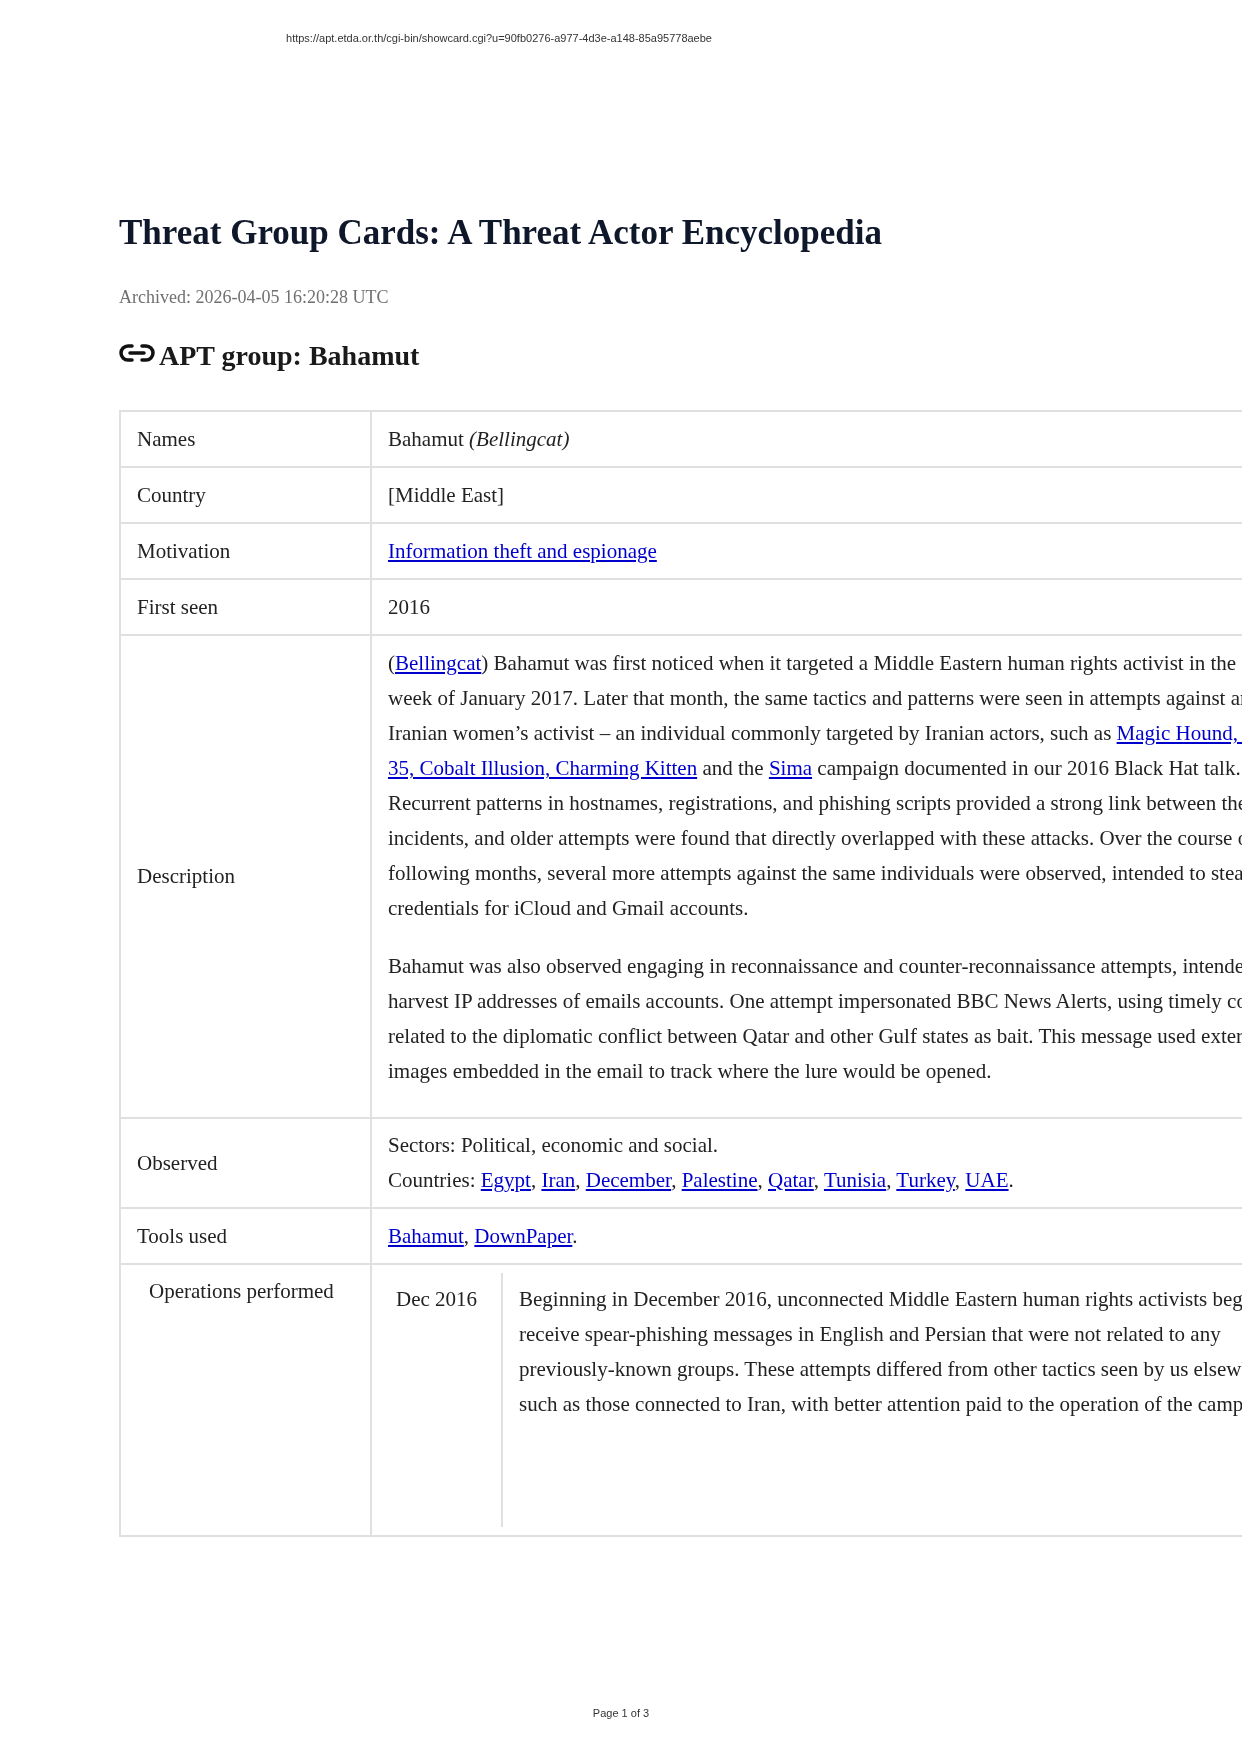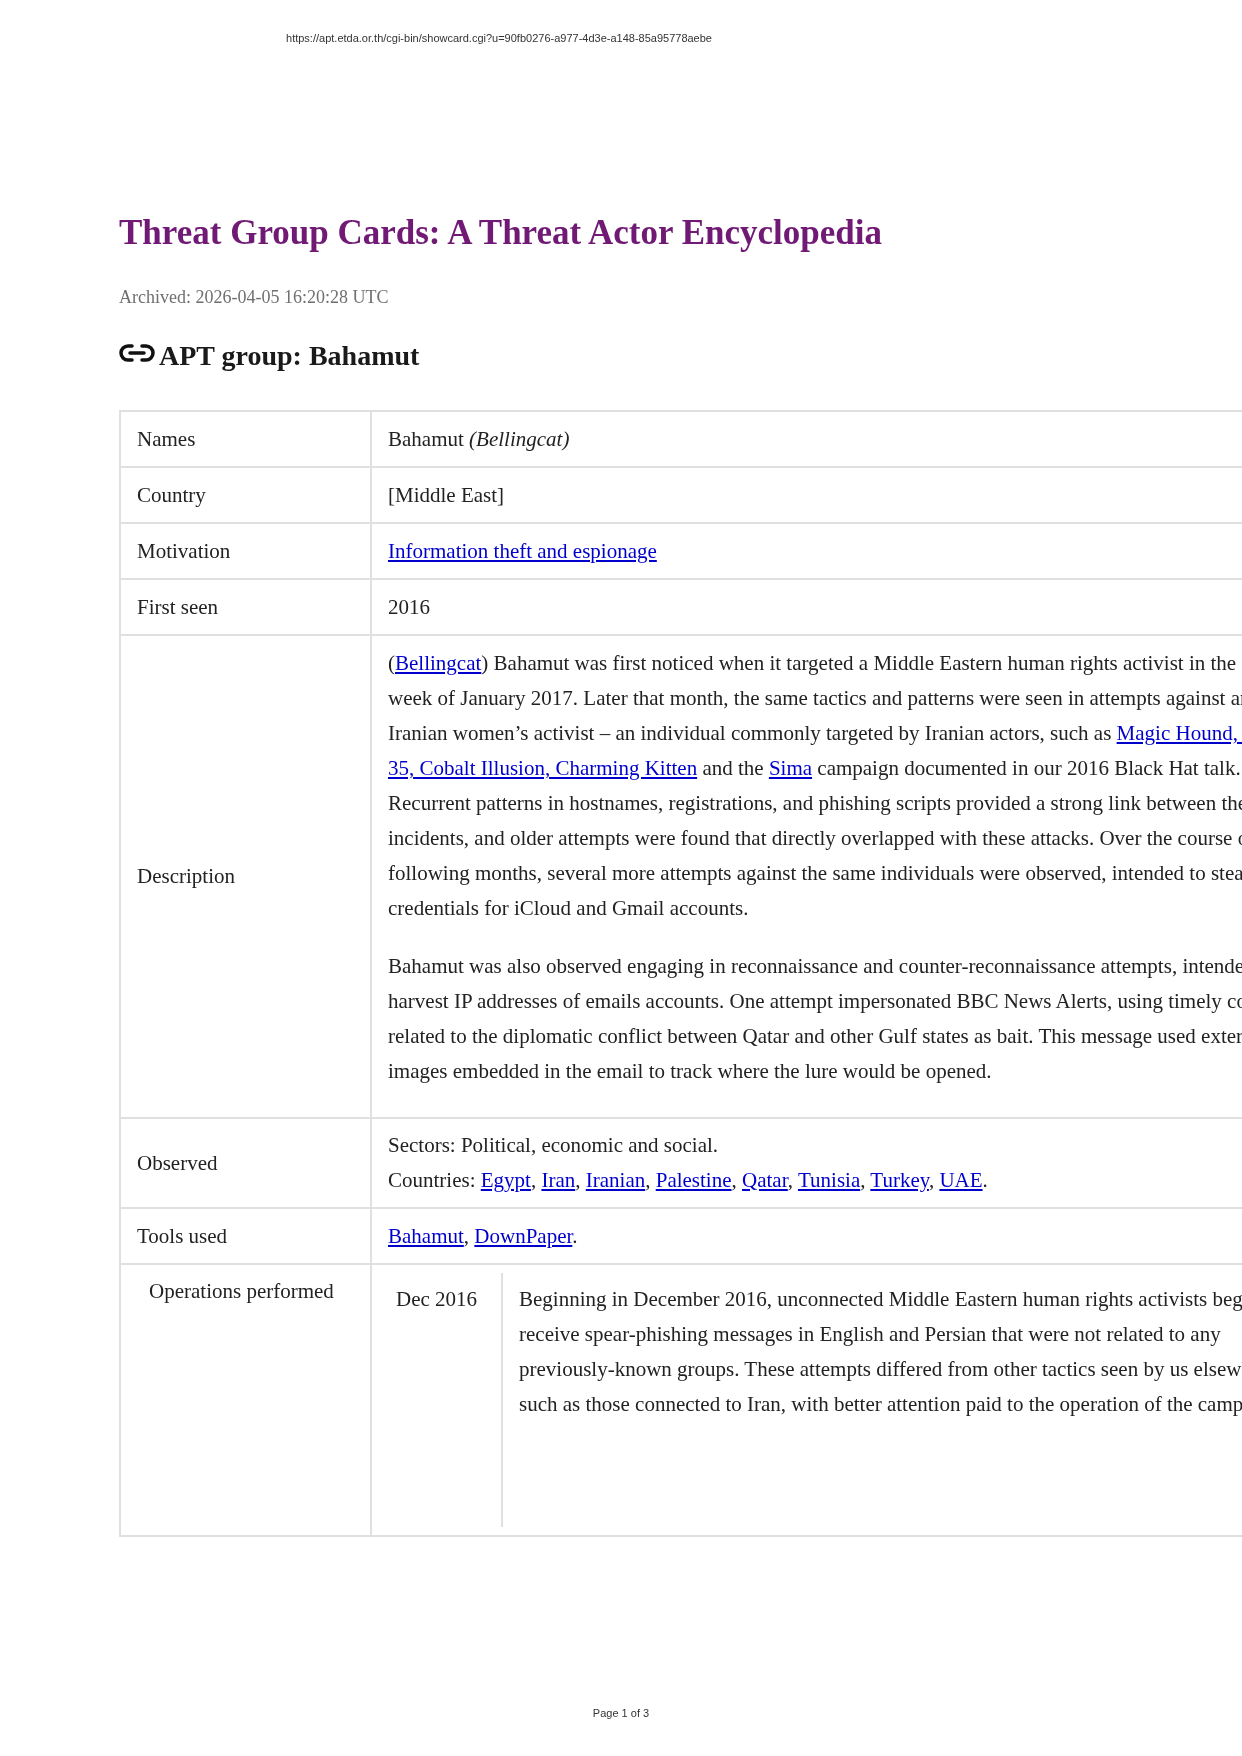"Threat Group Cards: A Threat" .page-title { color: #701a75 -> #0f172a }
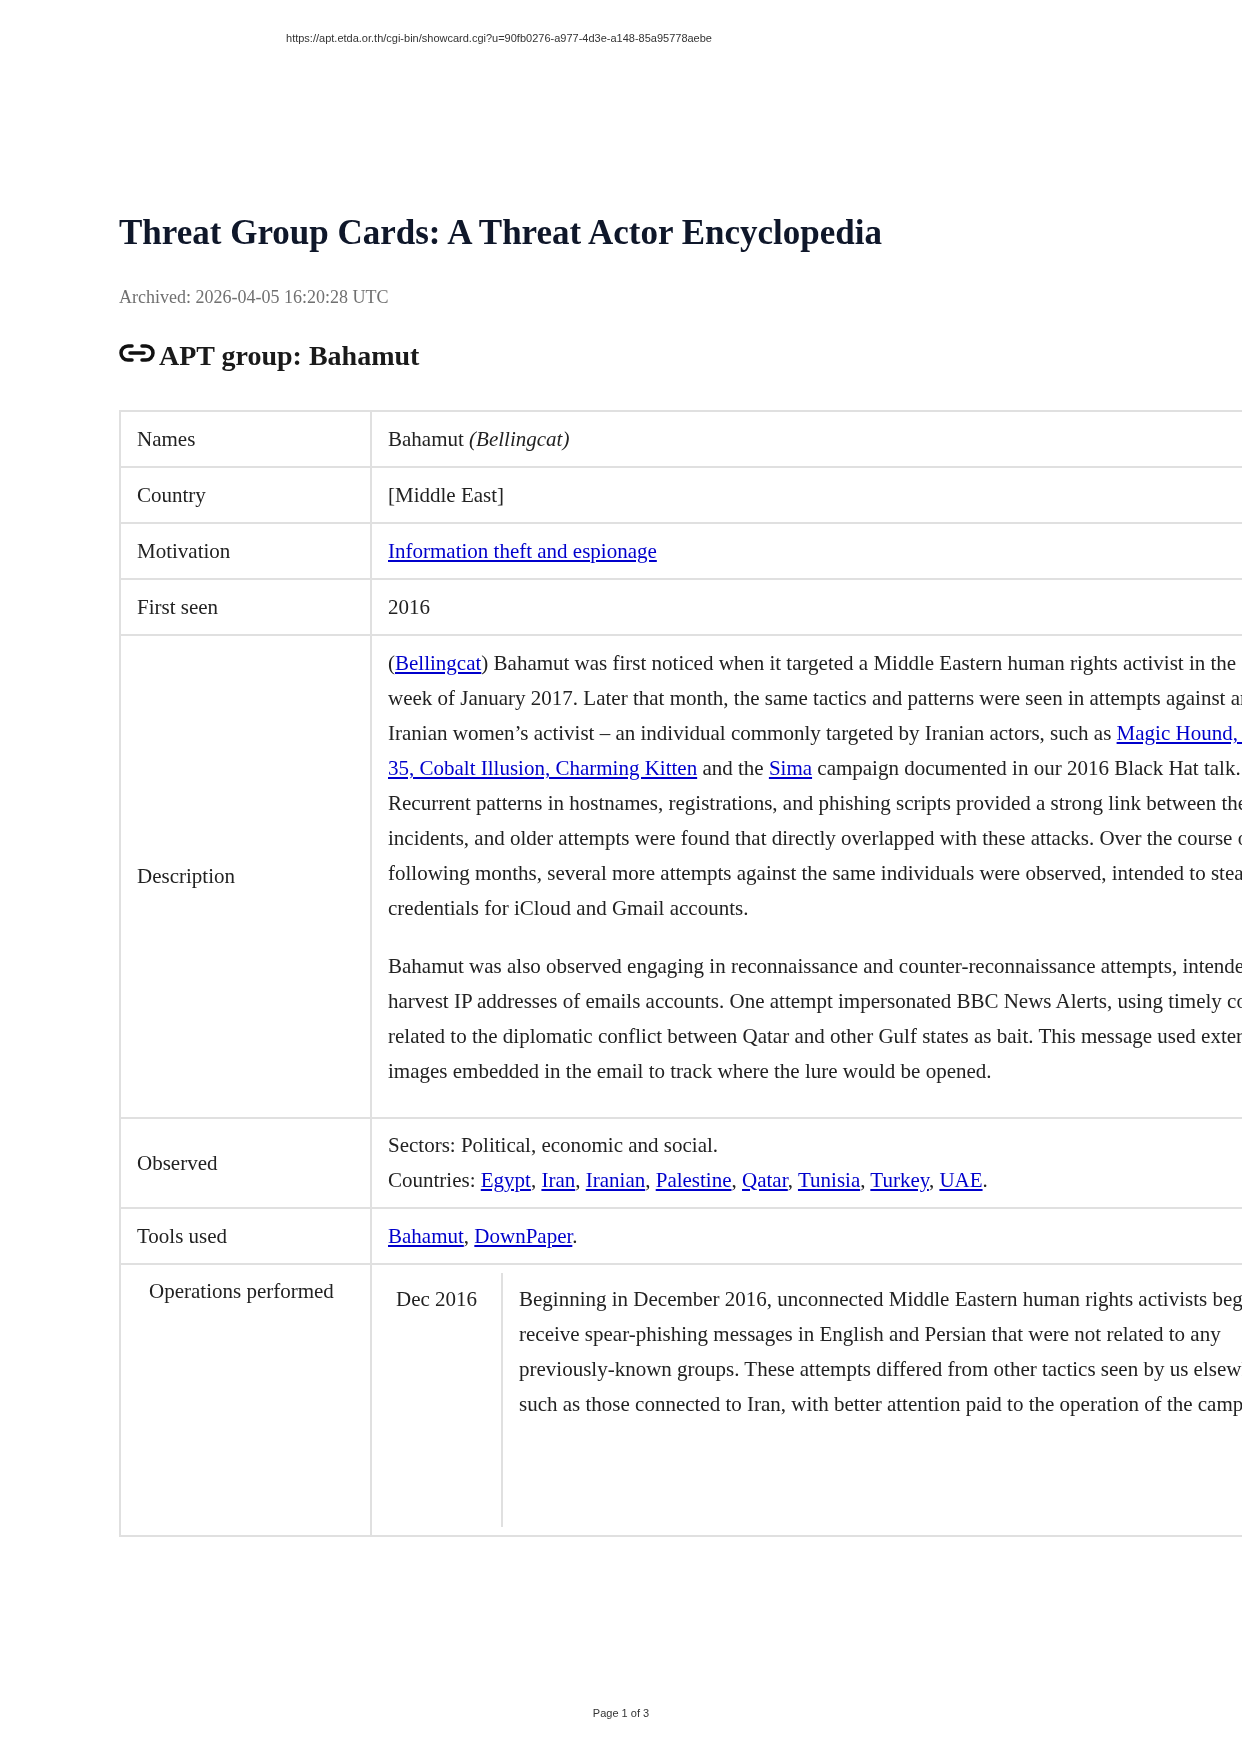"Iranian" a { text: Iranian -> December }
